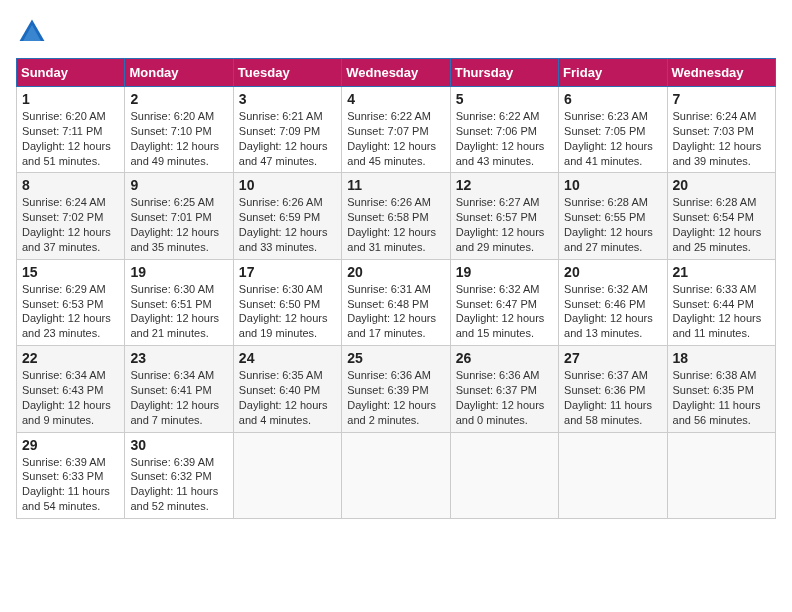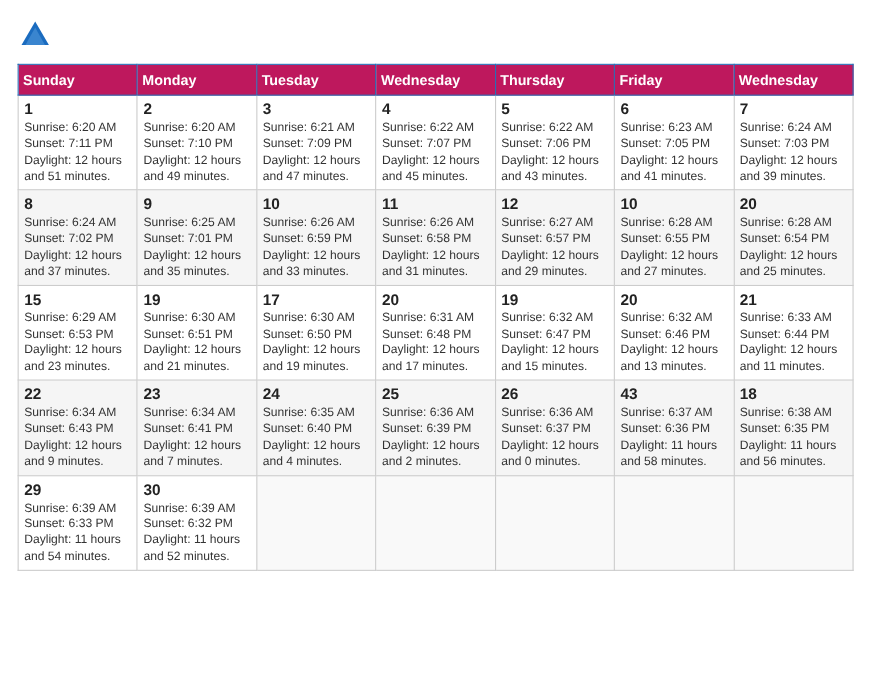"43" span.day-num { text: 43 -> 27 }
